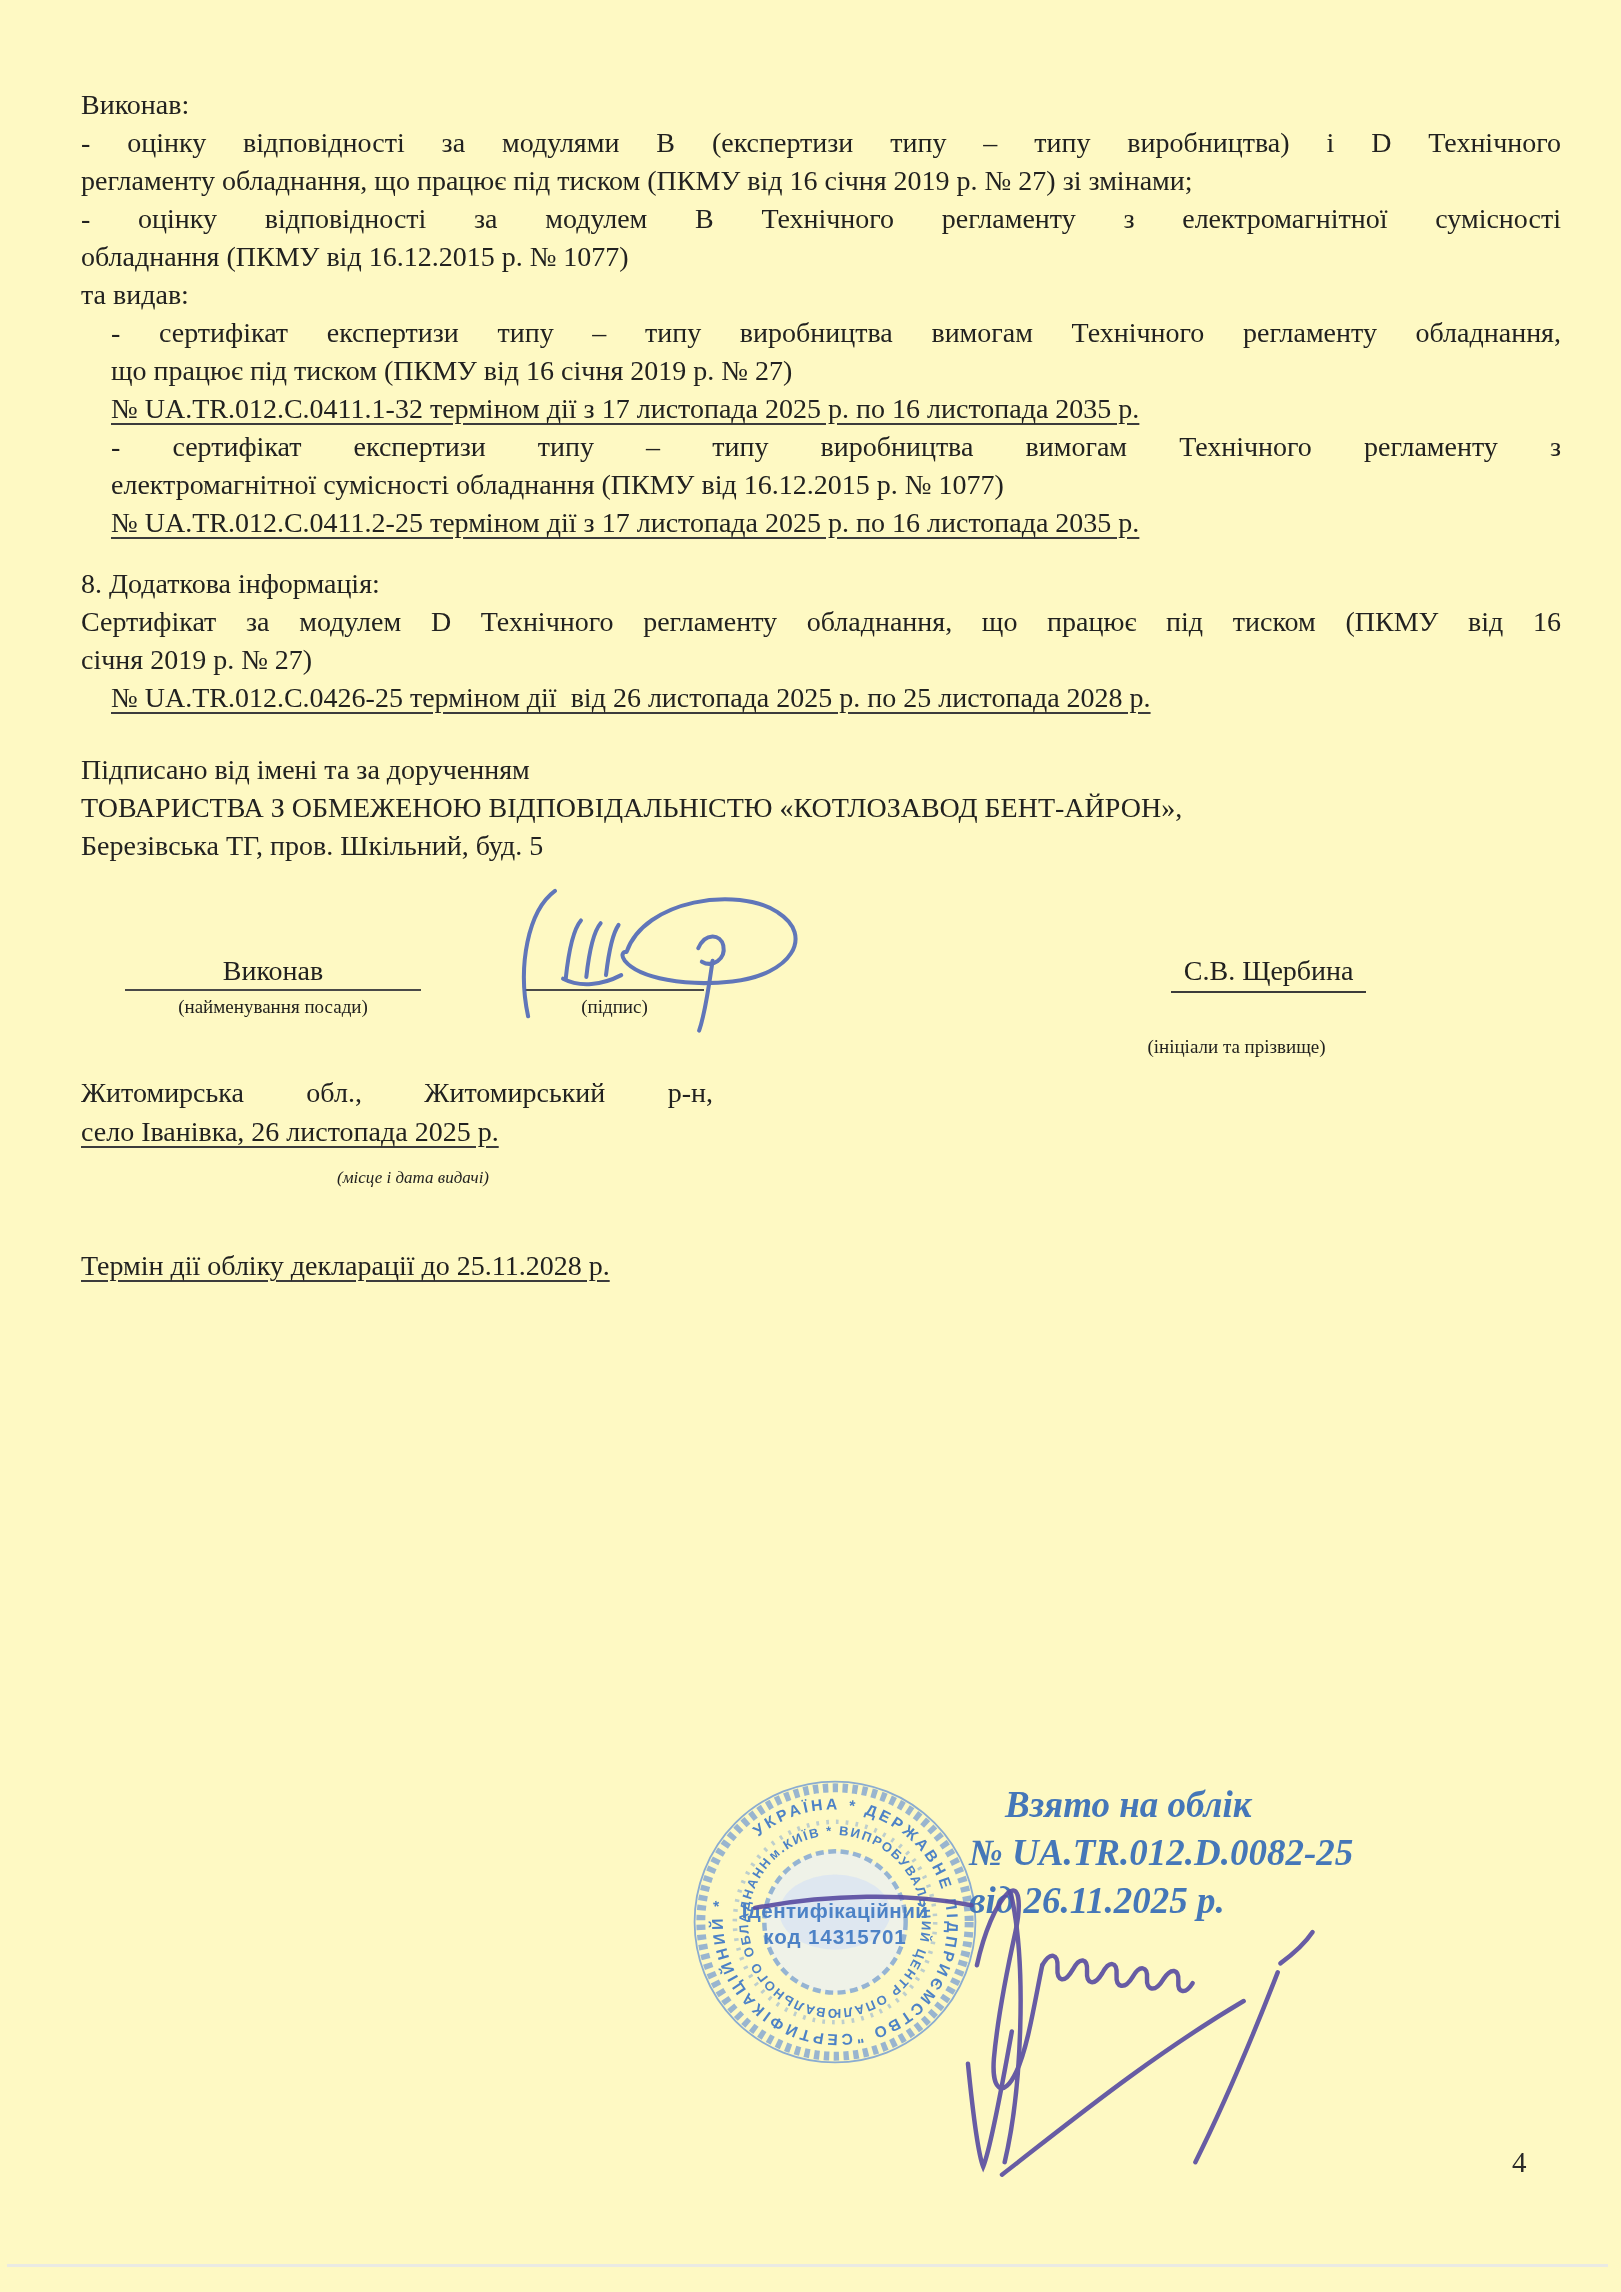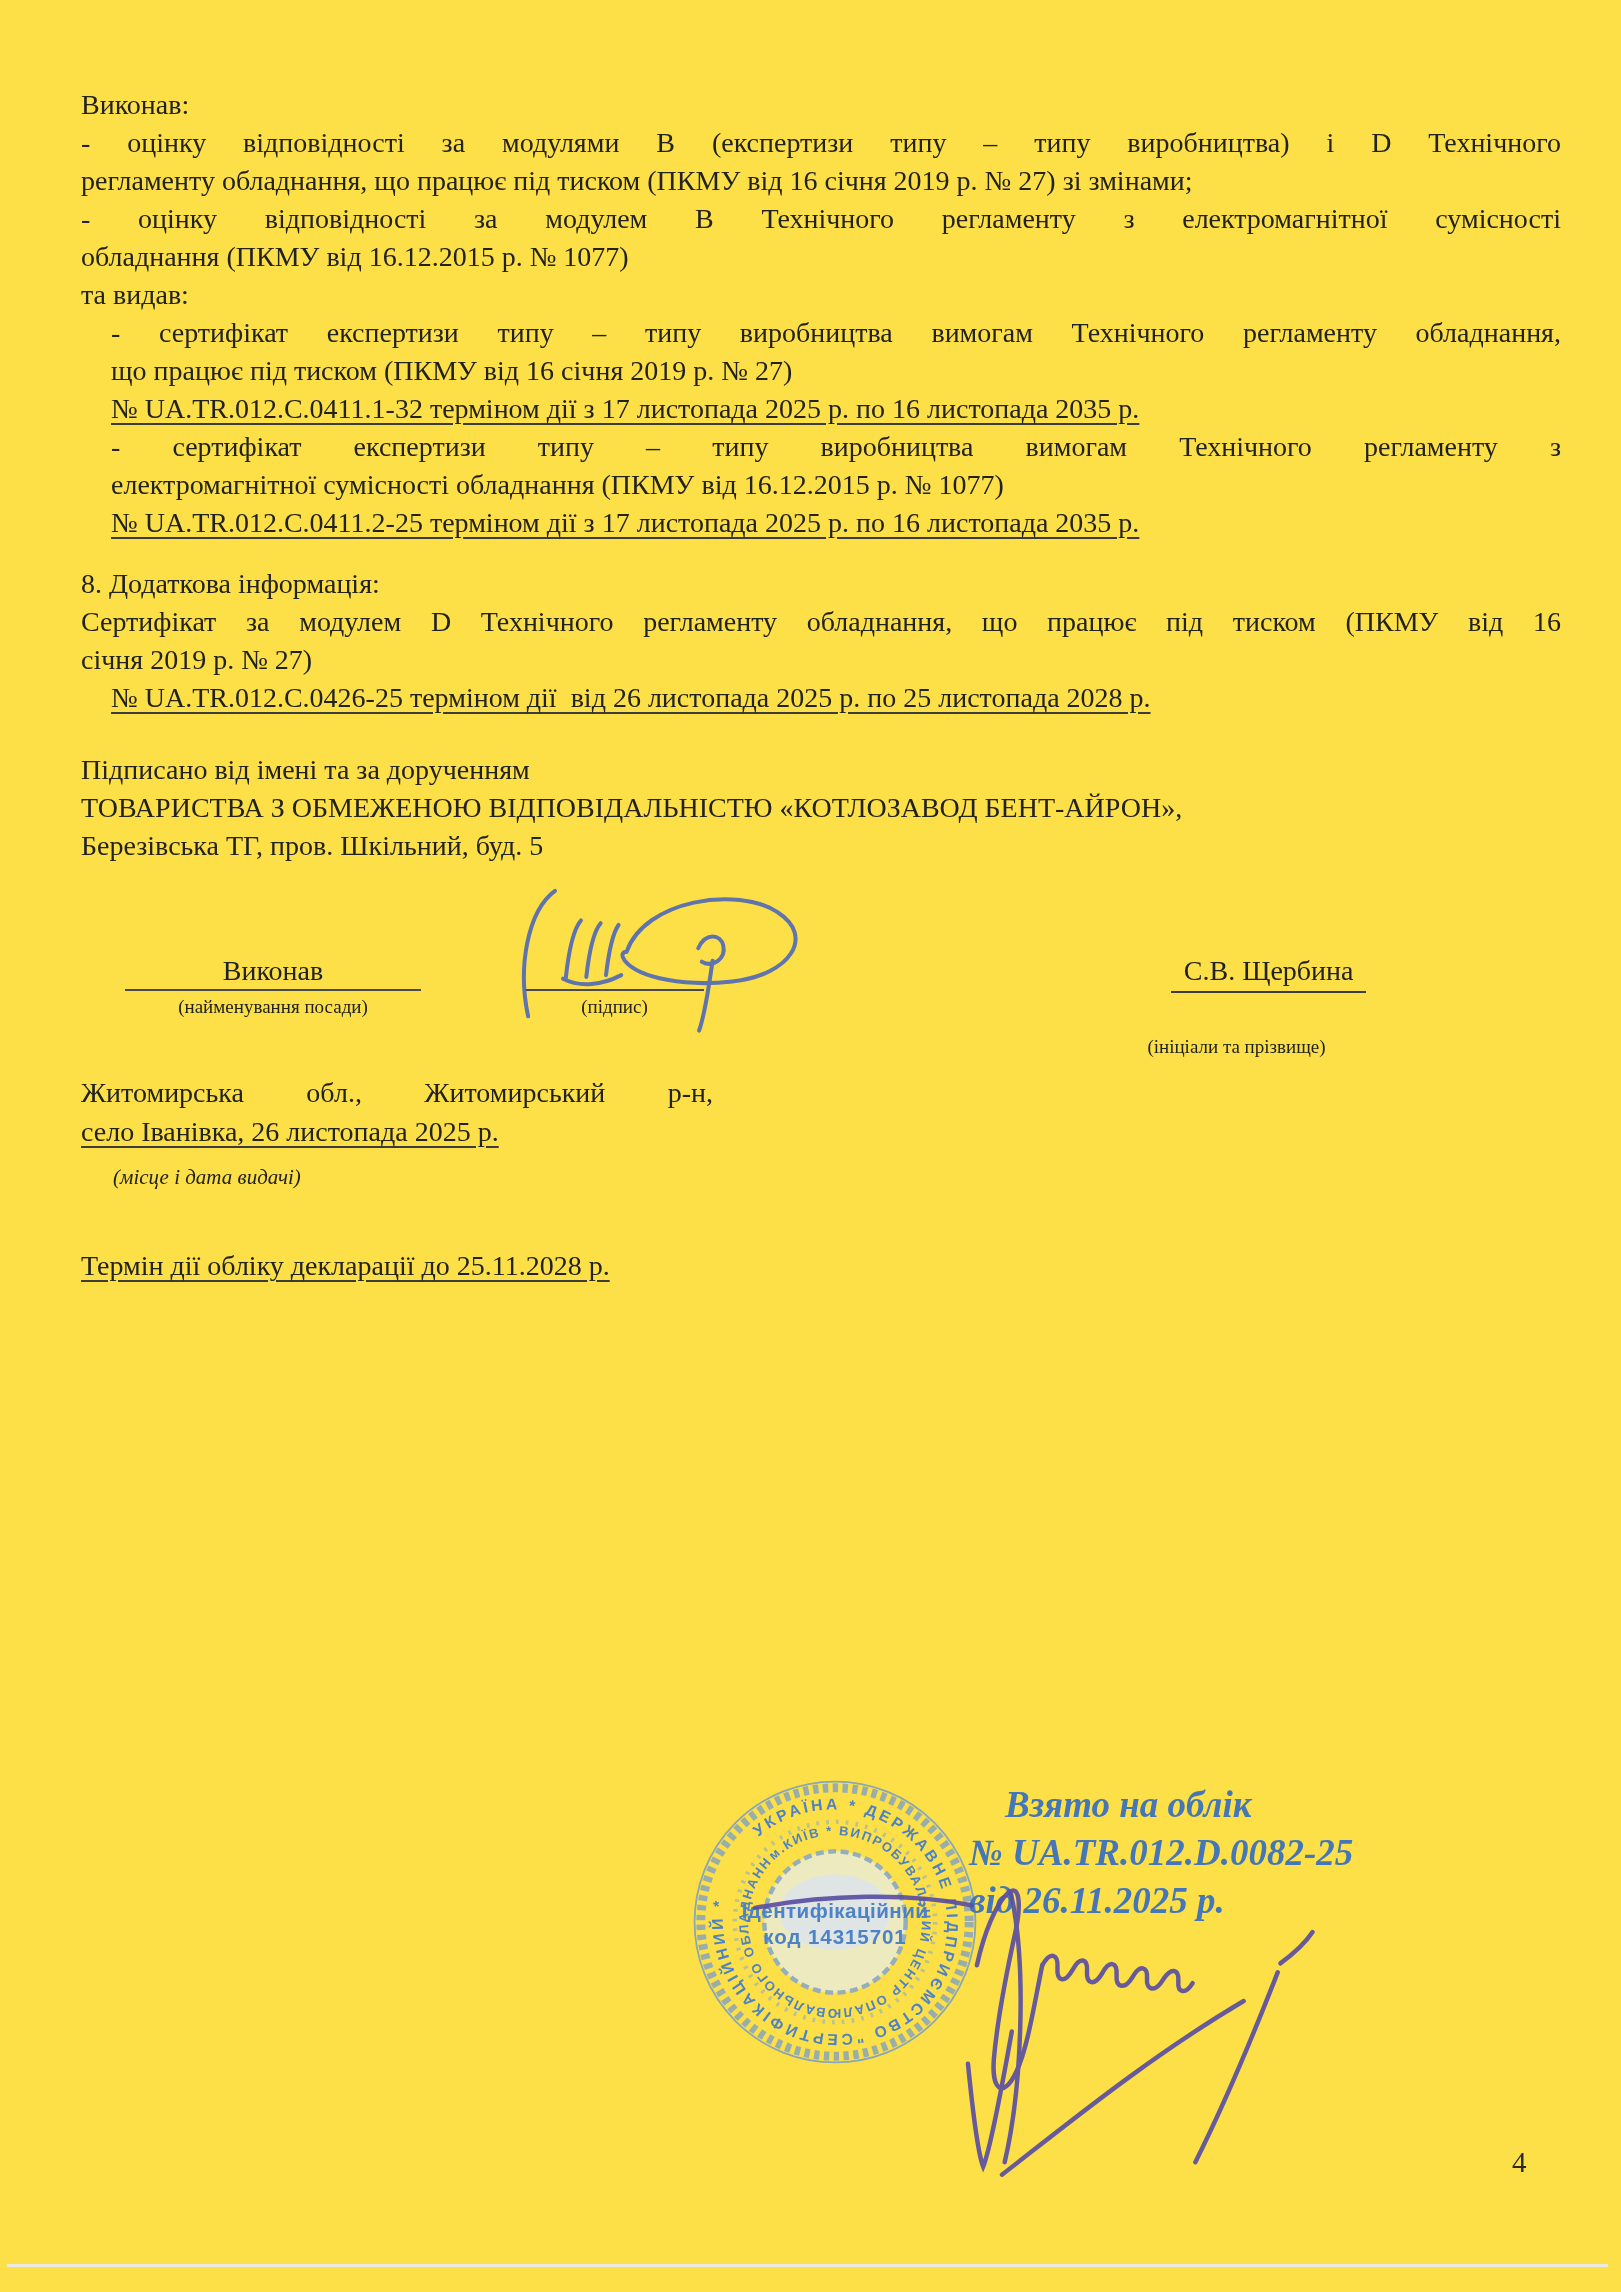"Виконав:" .page { background: #fde047 -> #fef9c3 }
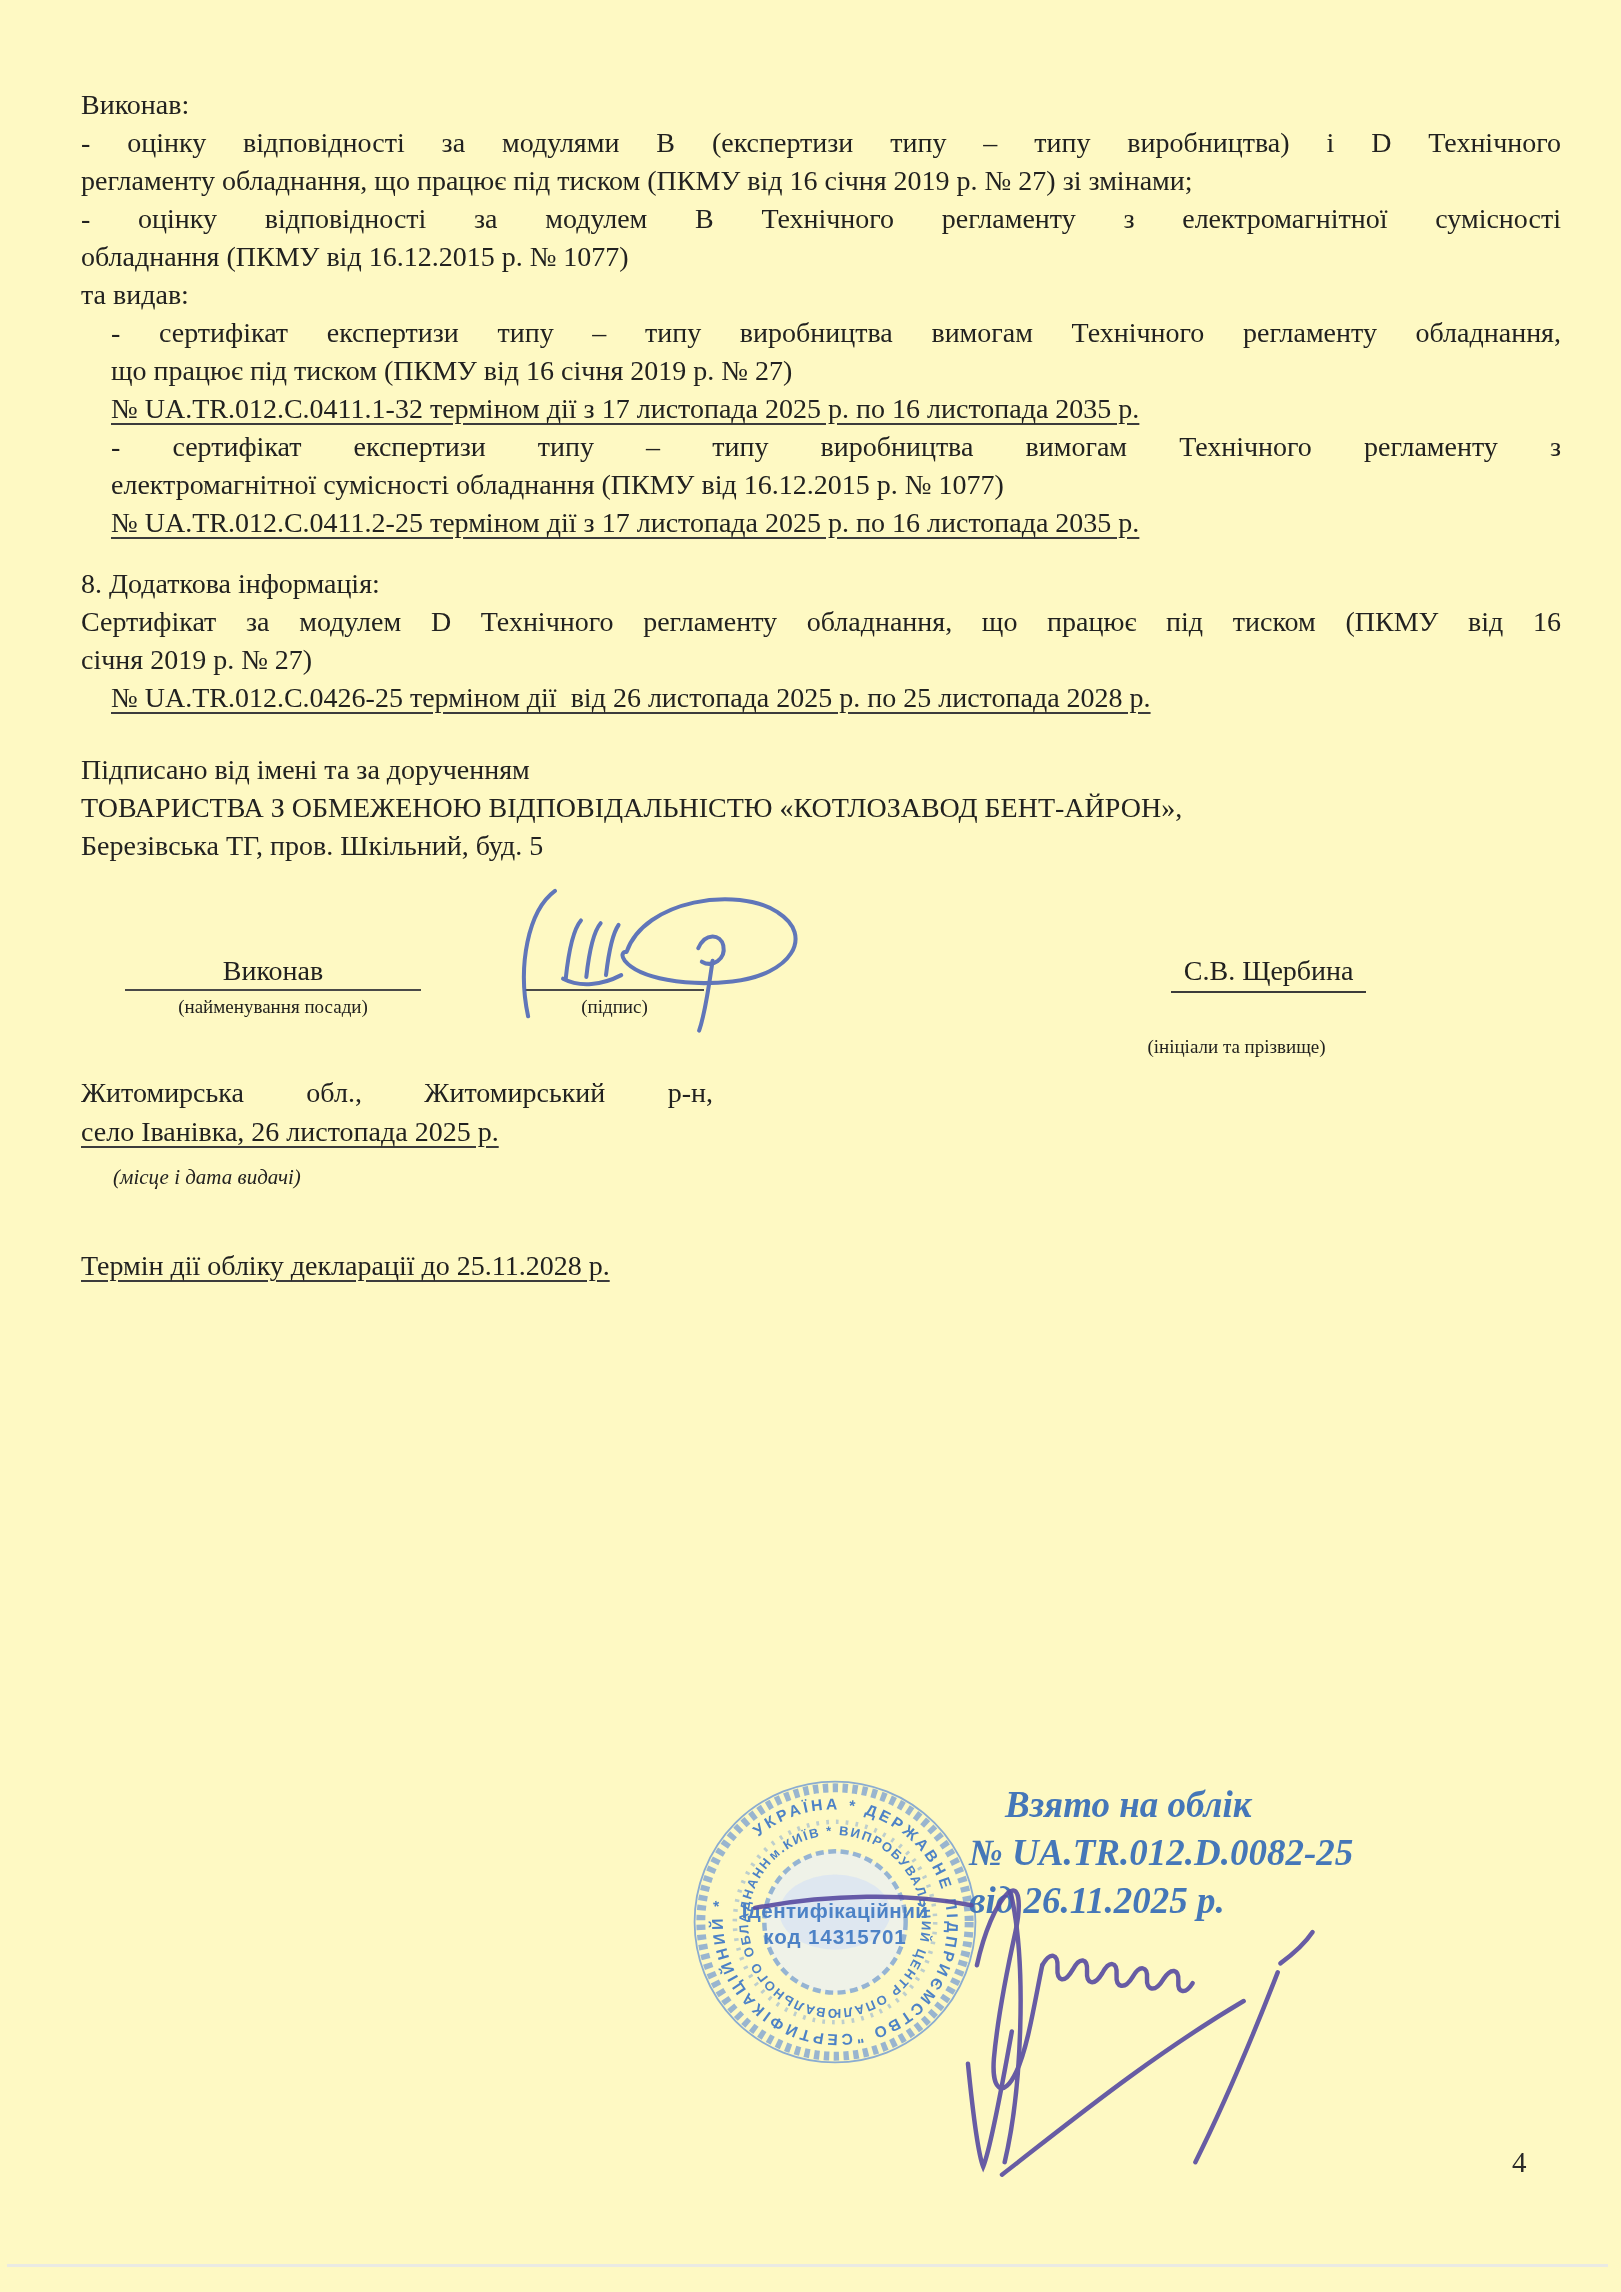"(місце і дата видачі)" .issue .cap { font-size: 21px -> 17px; text-align: none -> center }
